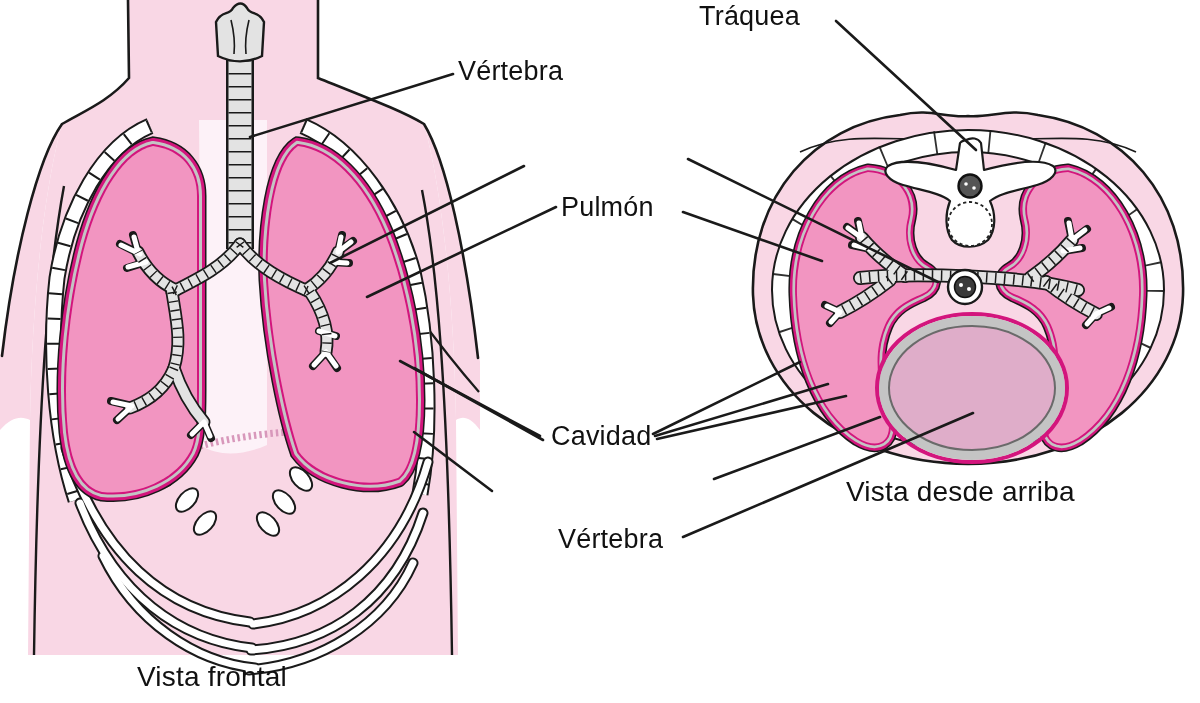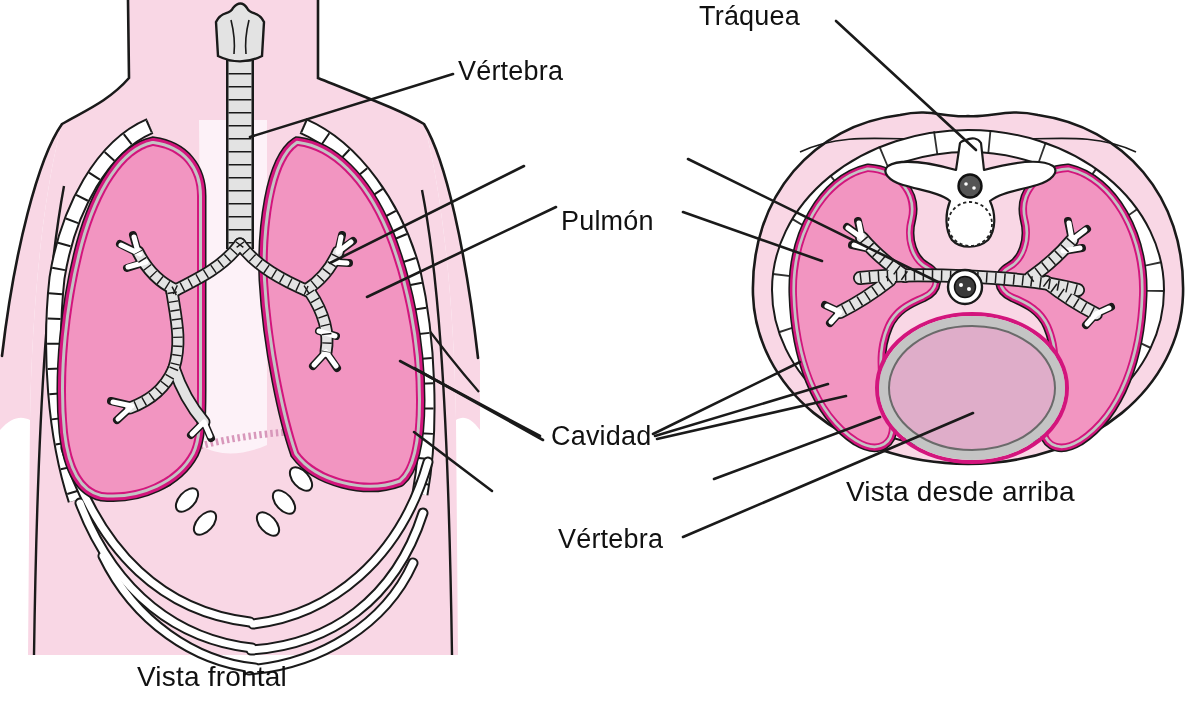"Pulmón" div.label { top: 207px -> 193px }
